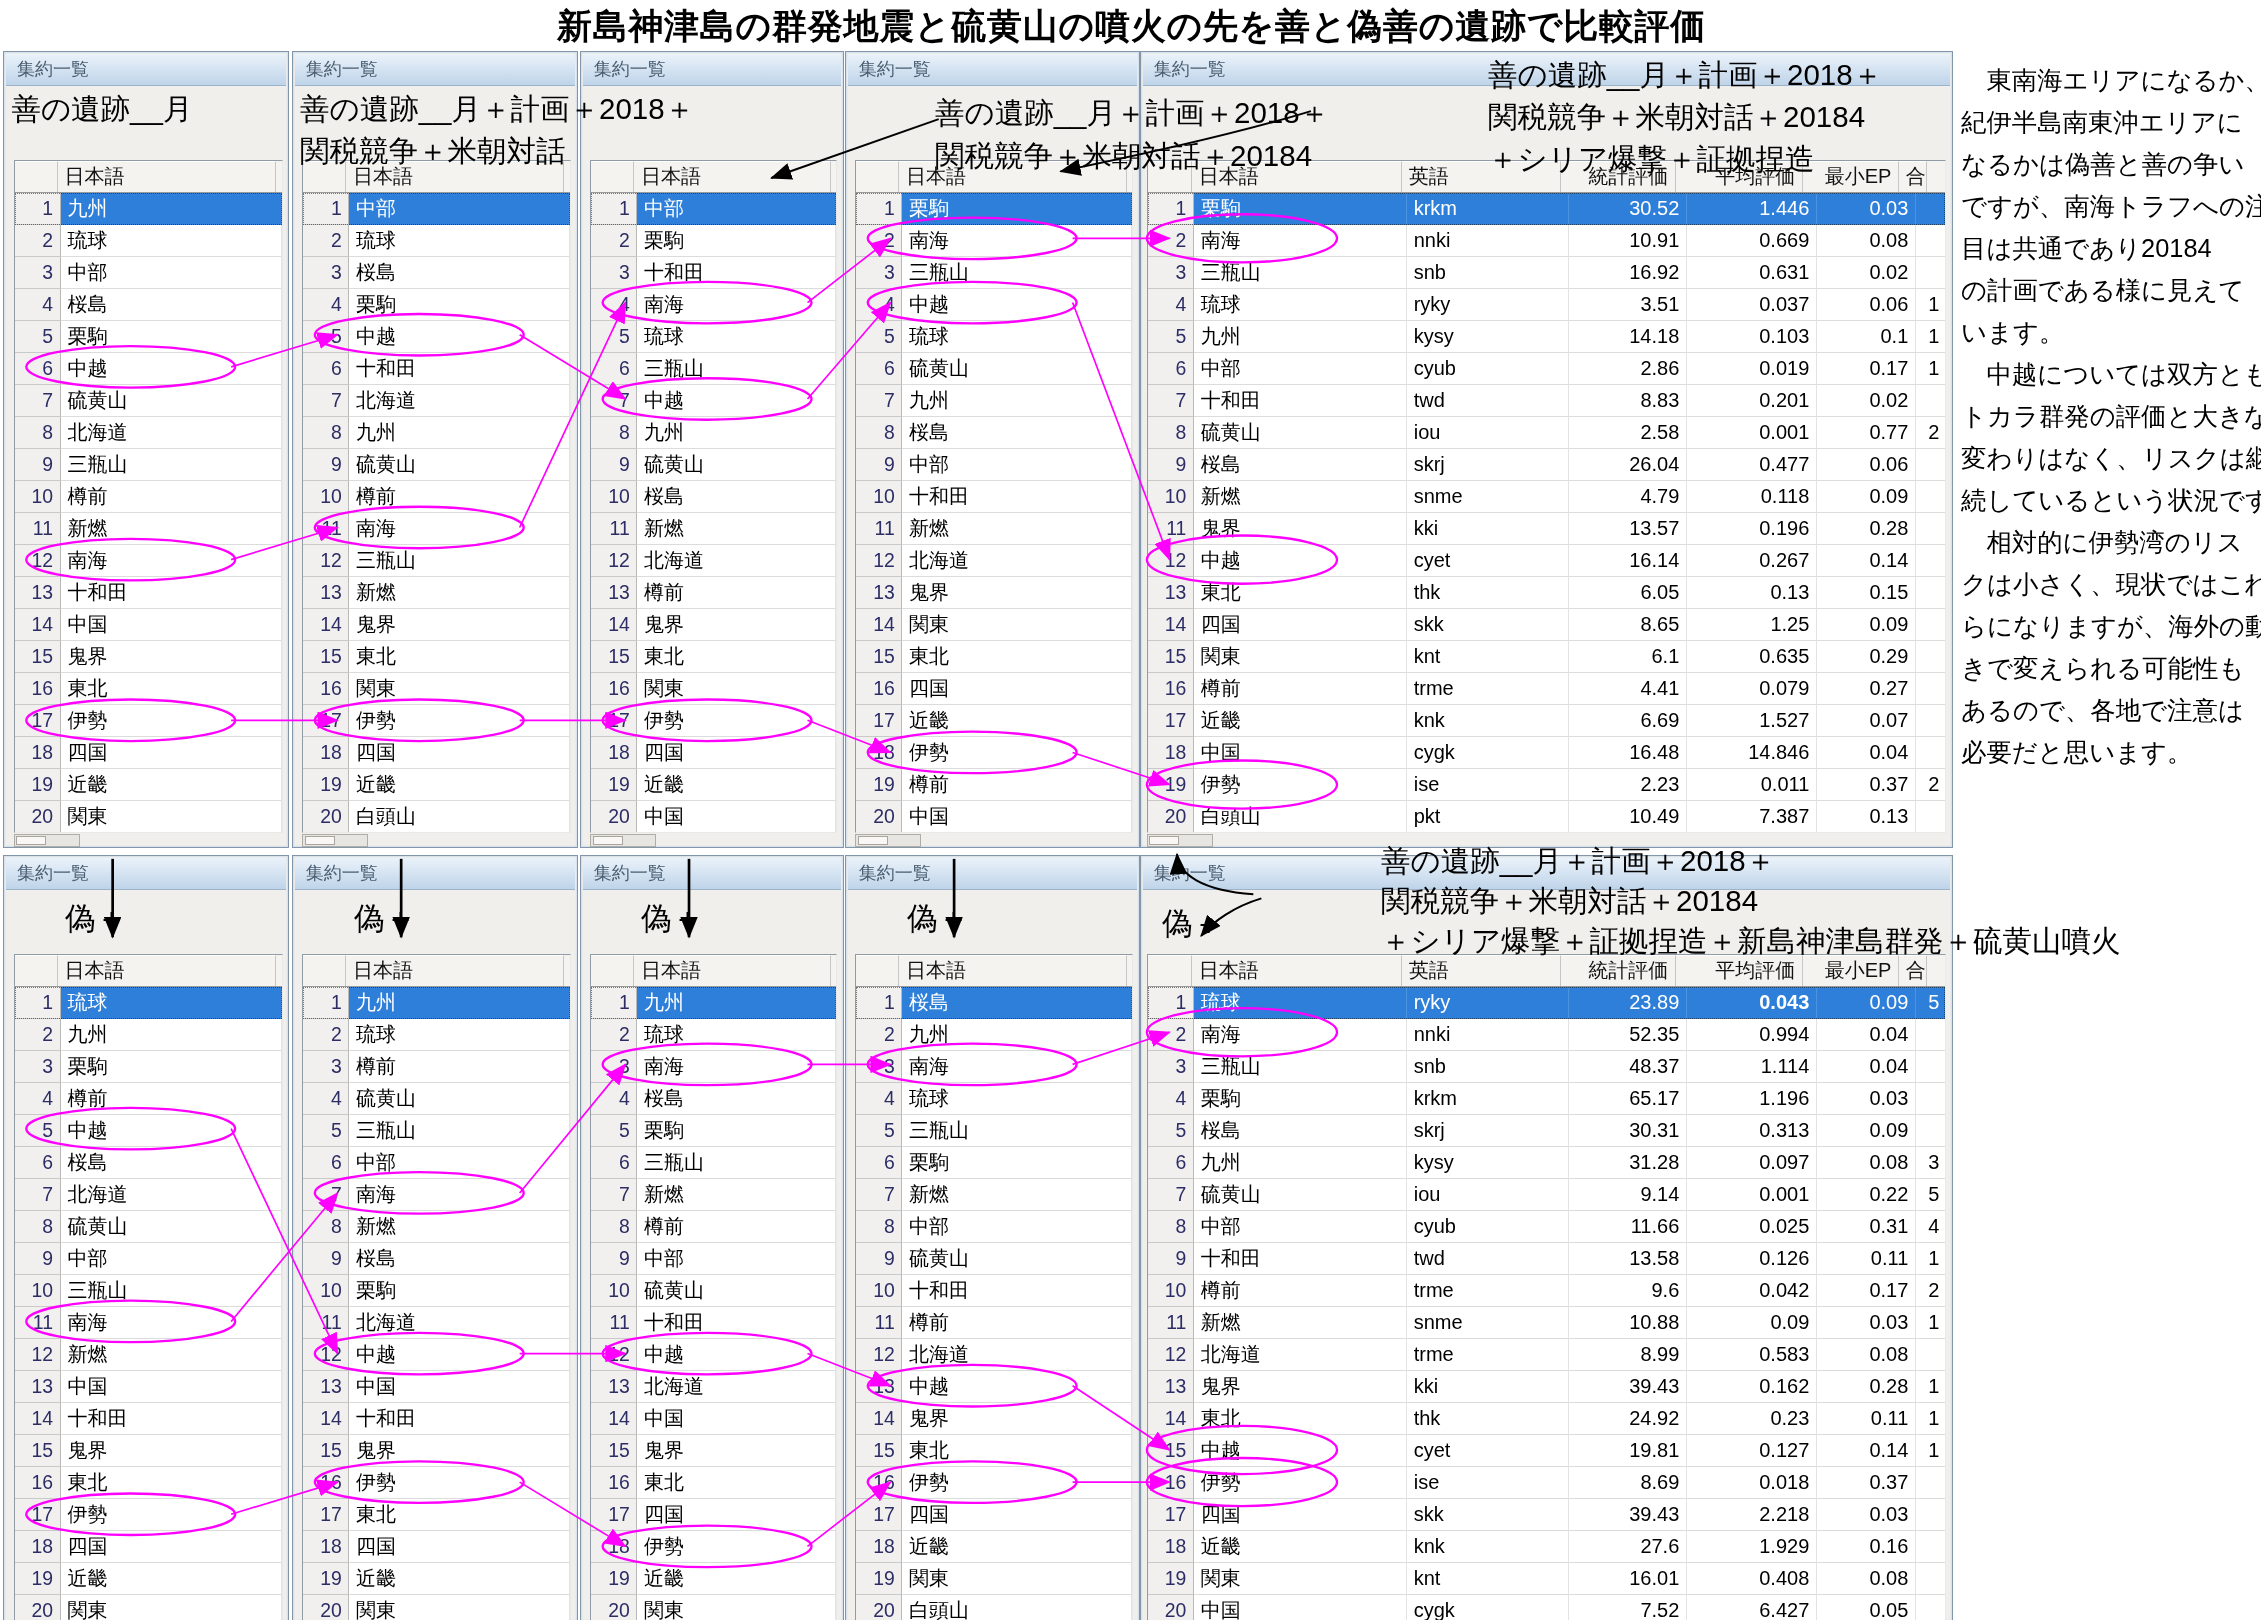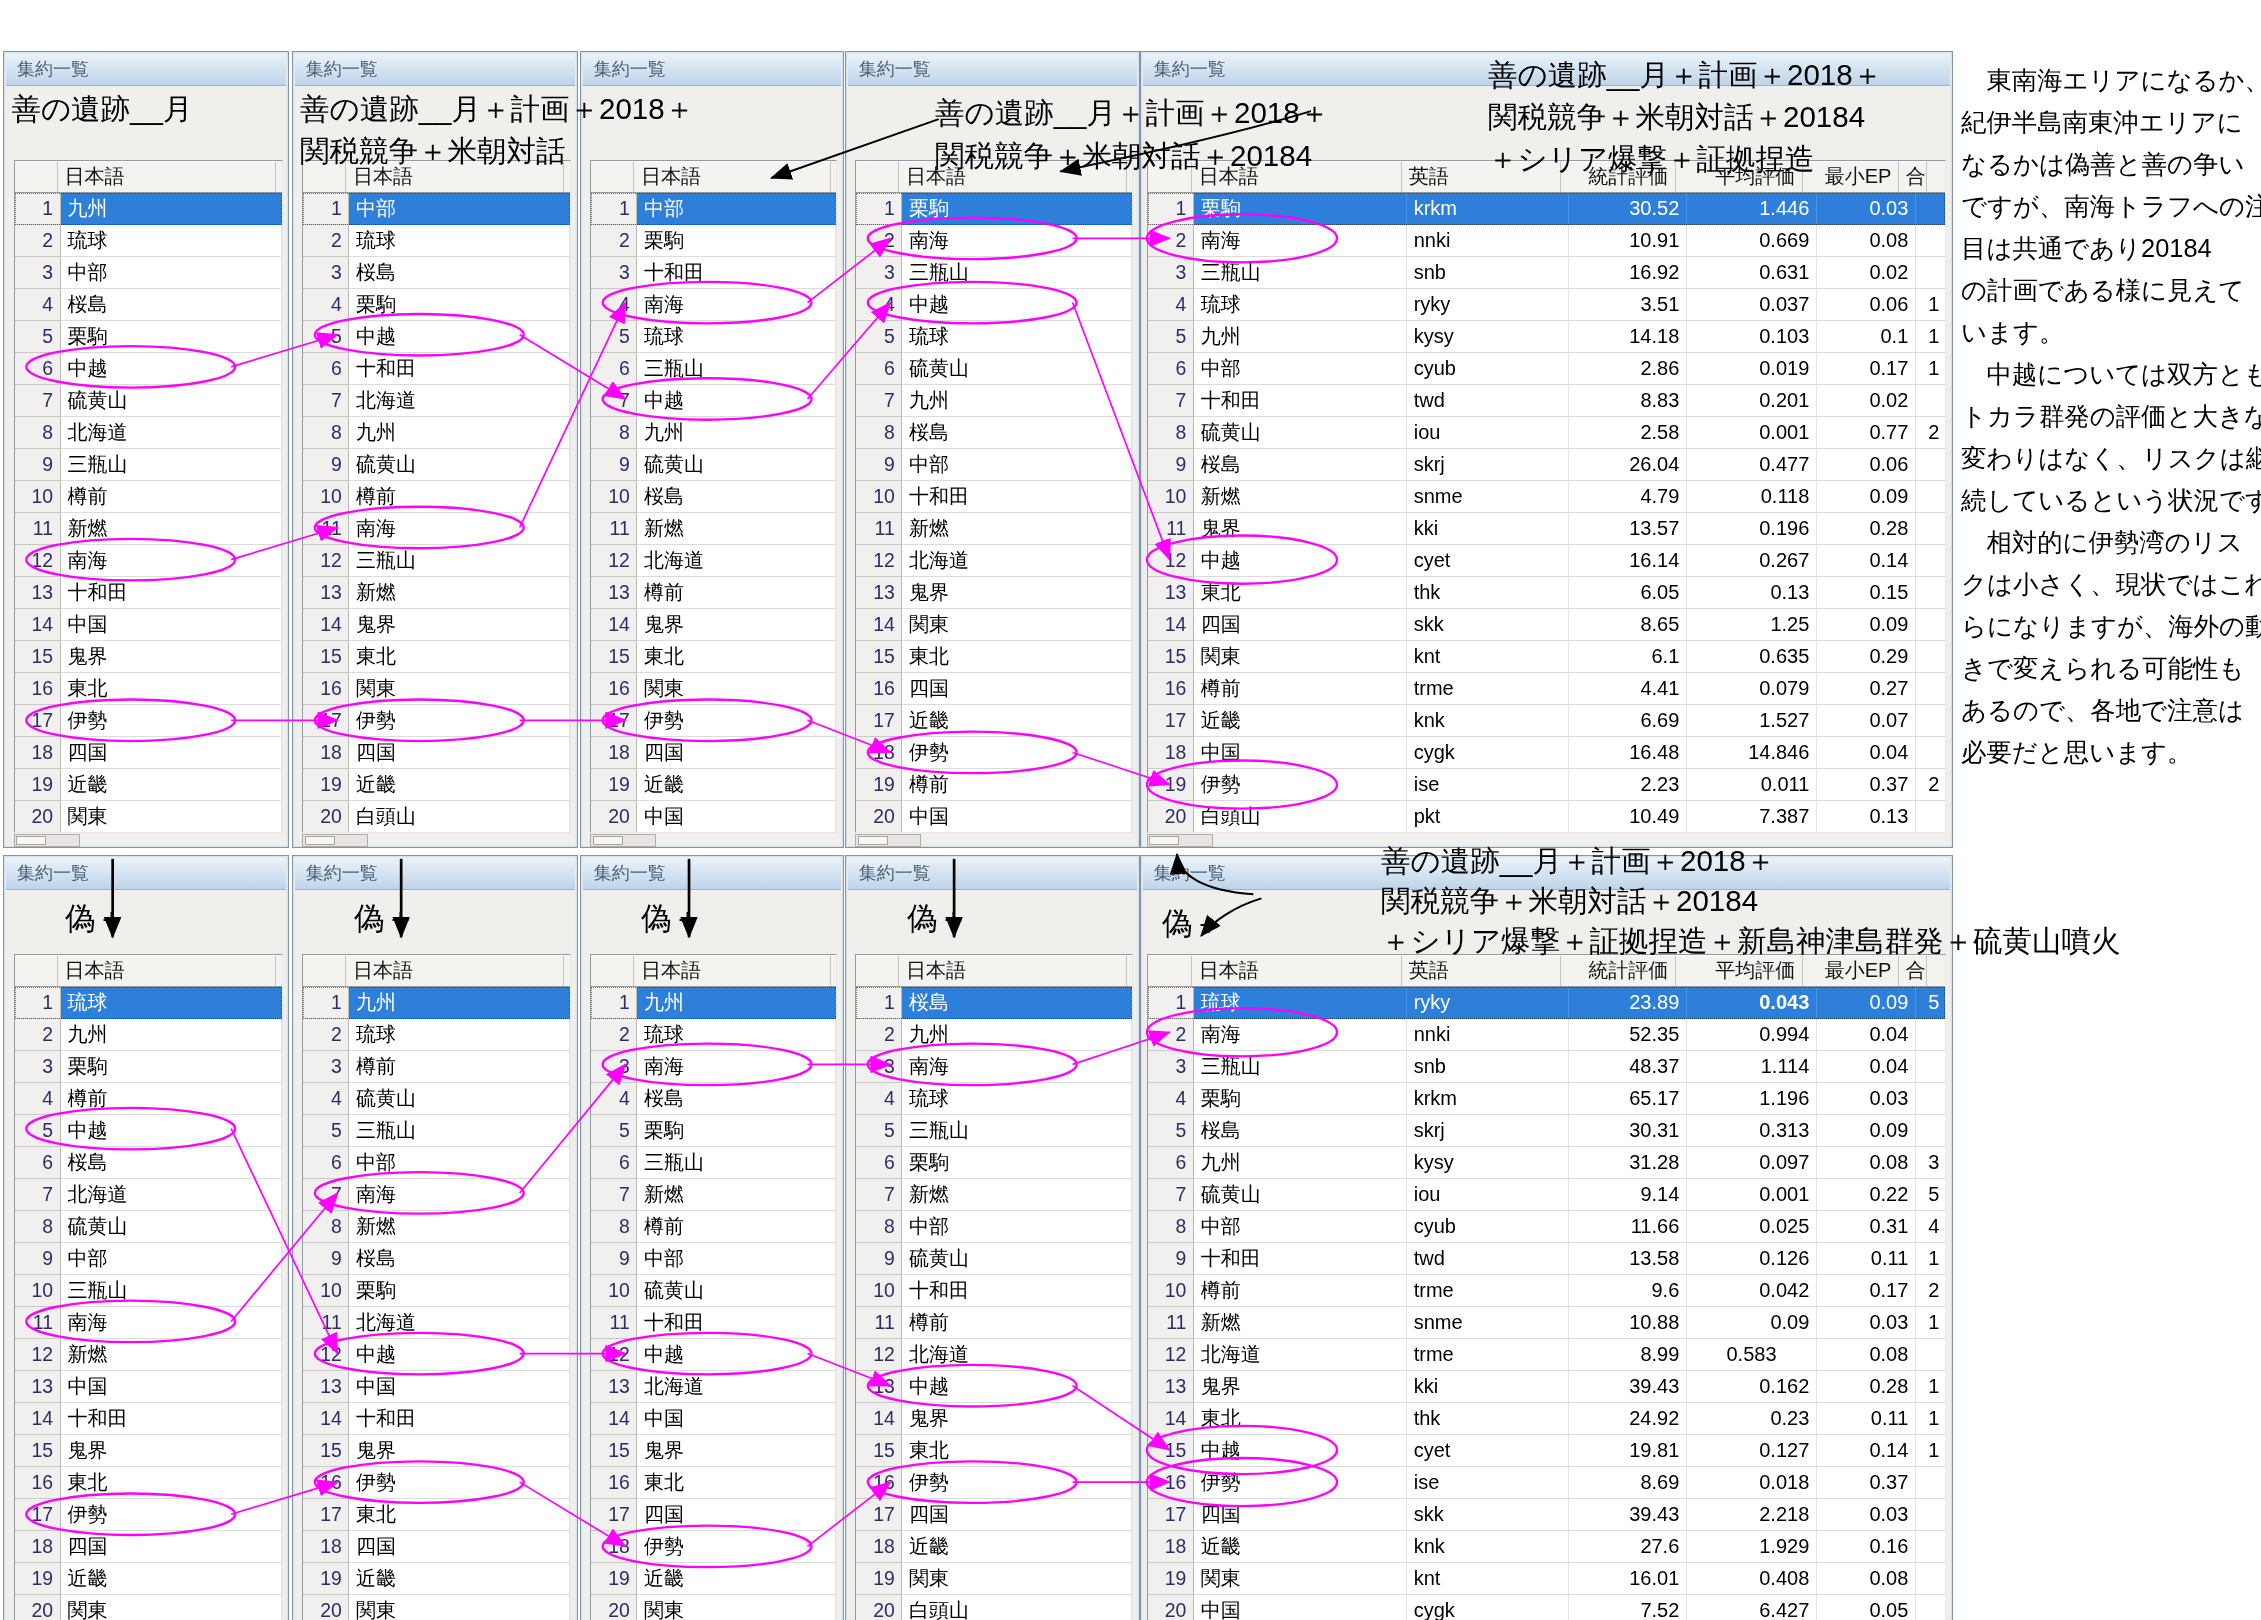"新島神津島の群発地震と硫黄山の噴火の先を善と偽善の遺跡で比較評価" div.page-title { html: none -> <div>新島神津島の群発地震と硫黄山の噴火の先を善と偽善の遺跡で比較評価</div> }
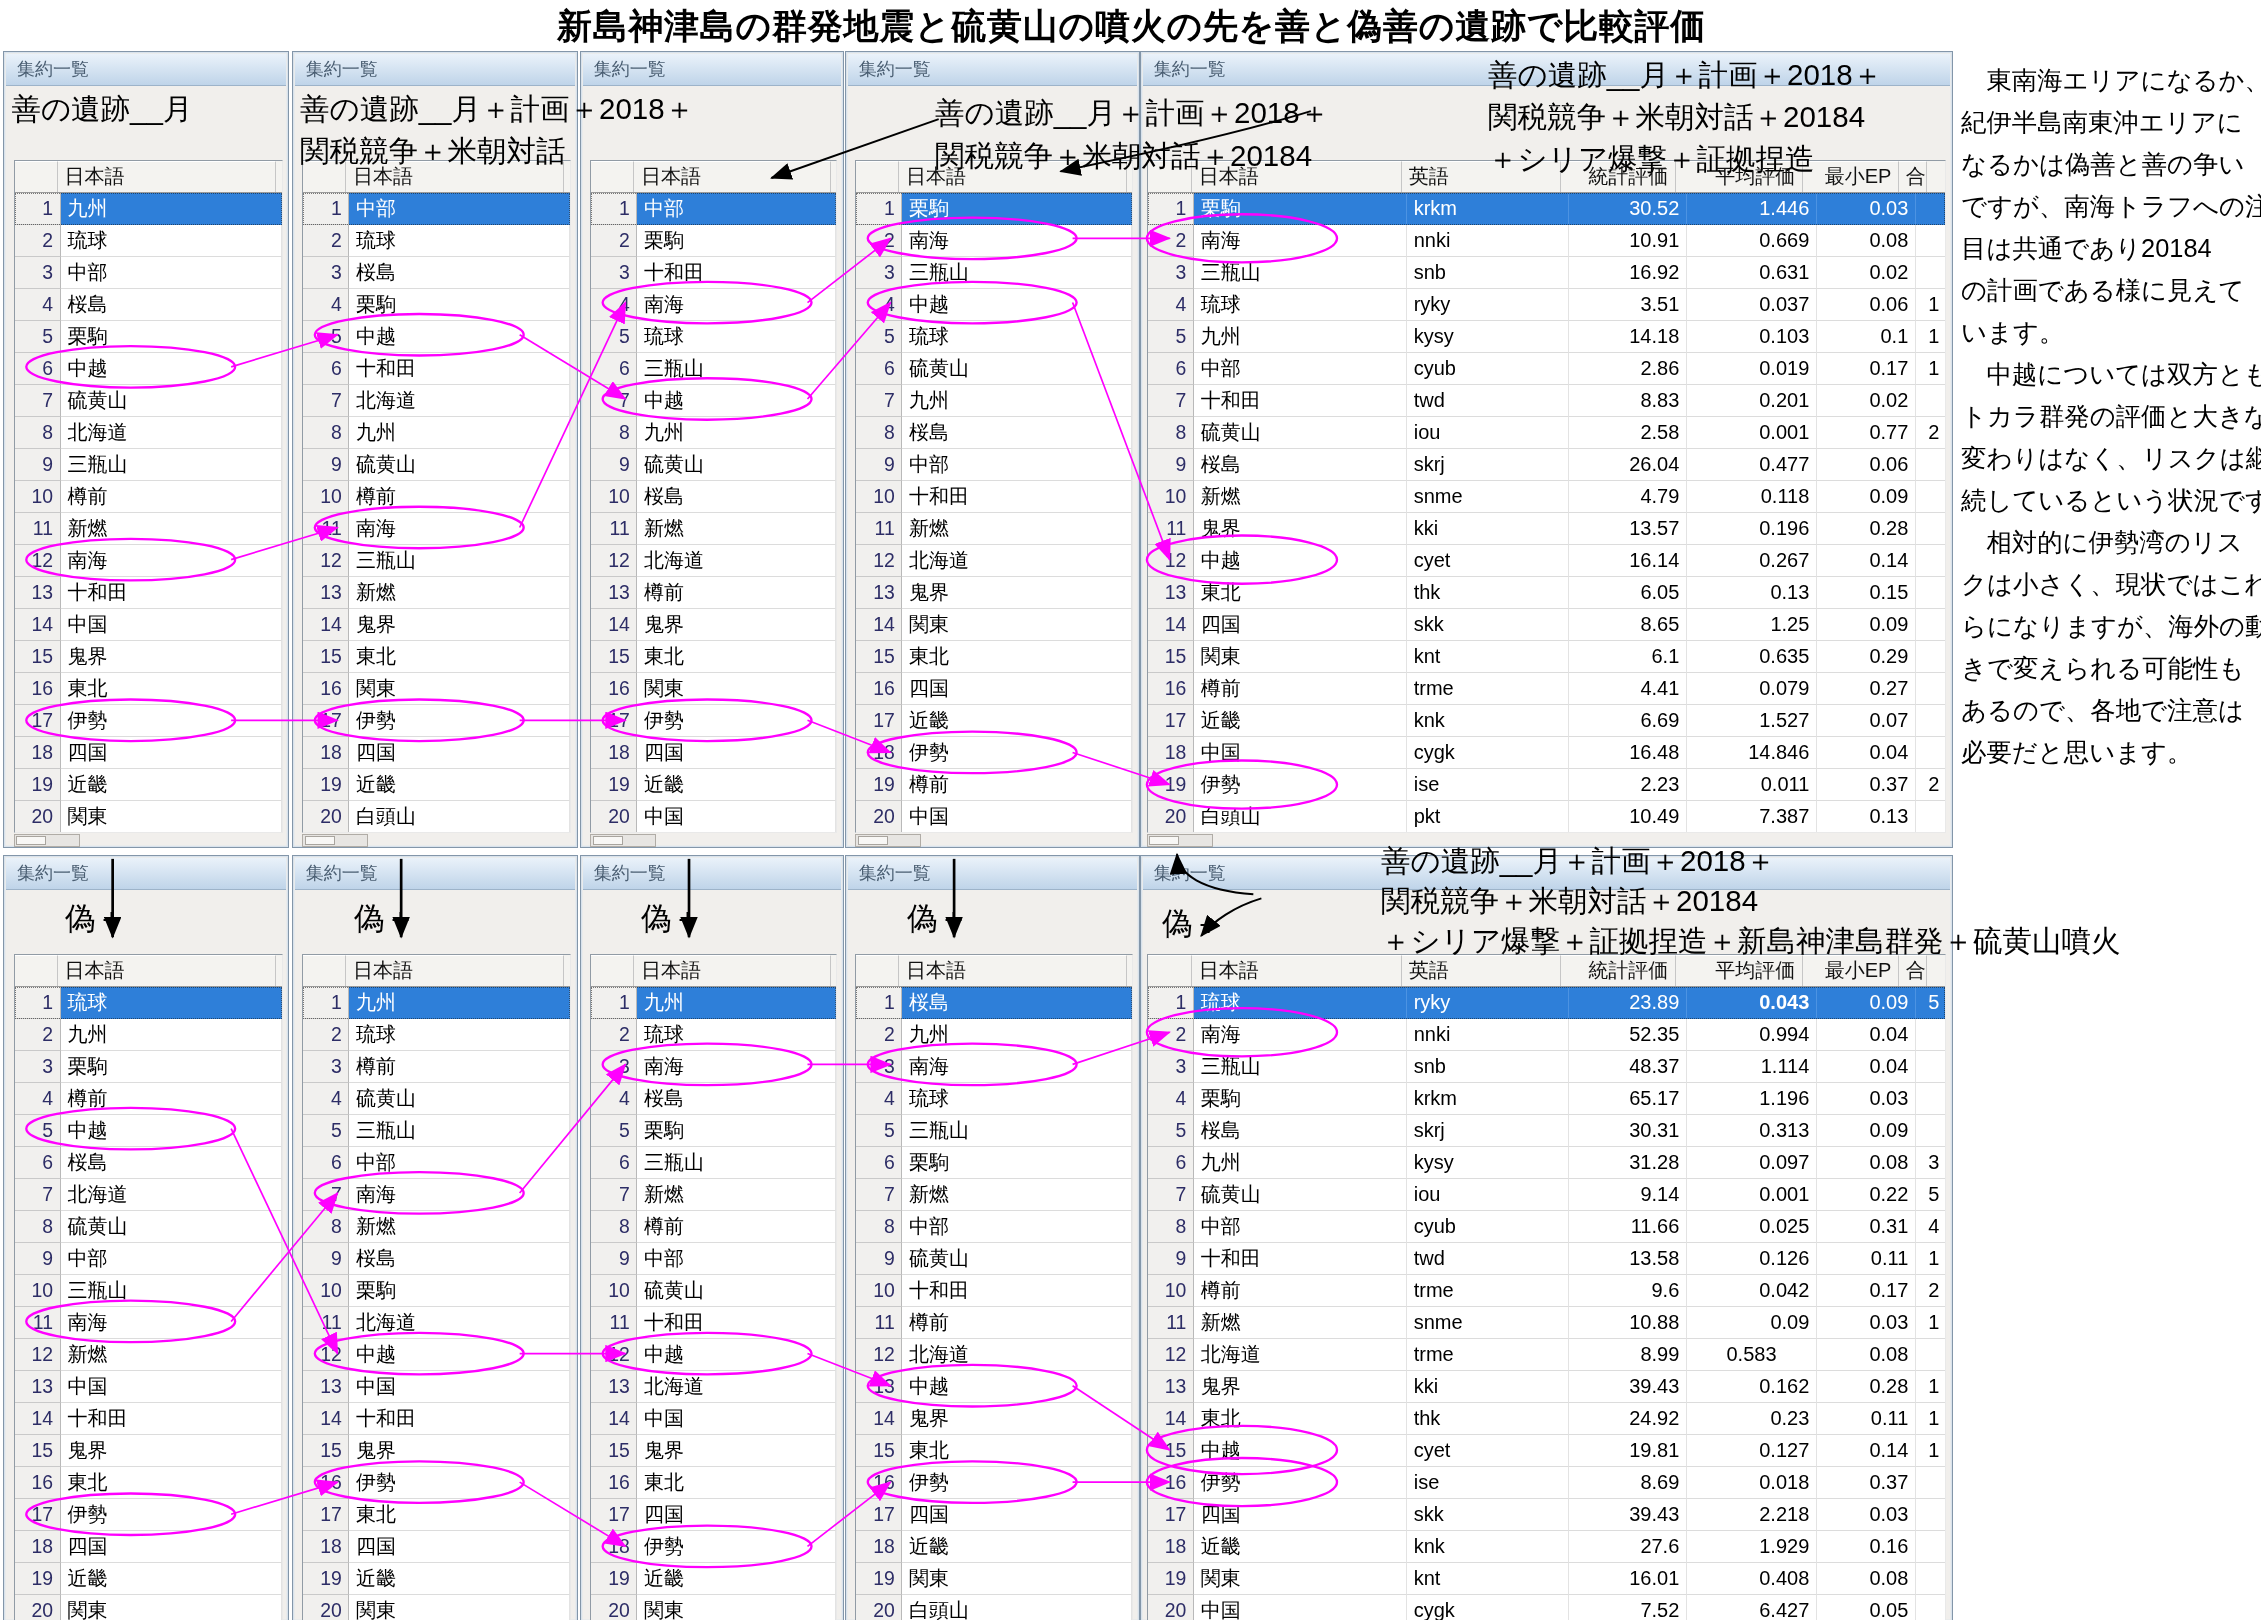"0.583" div.cell { text-align: center -> none }
